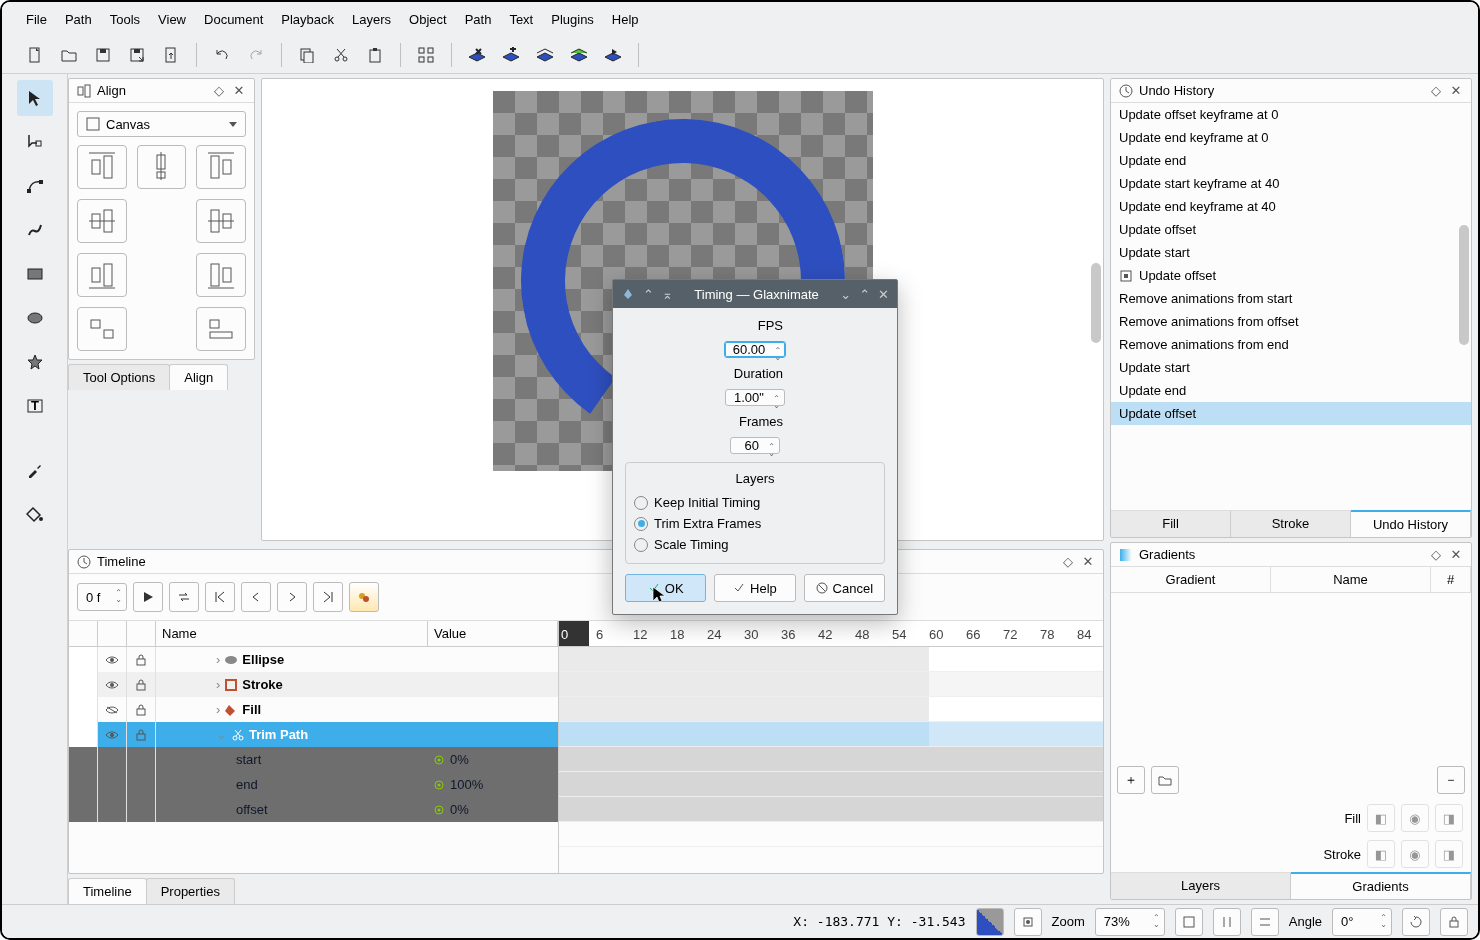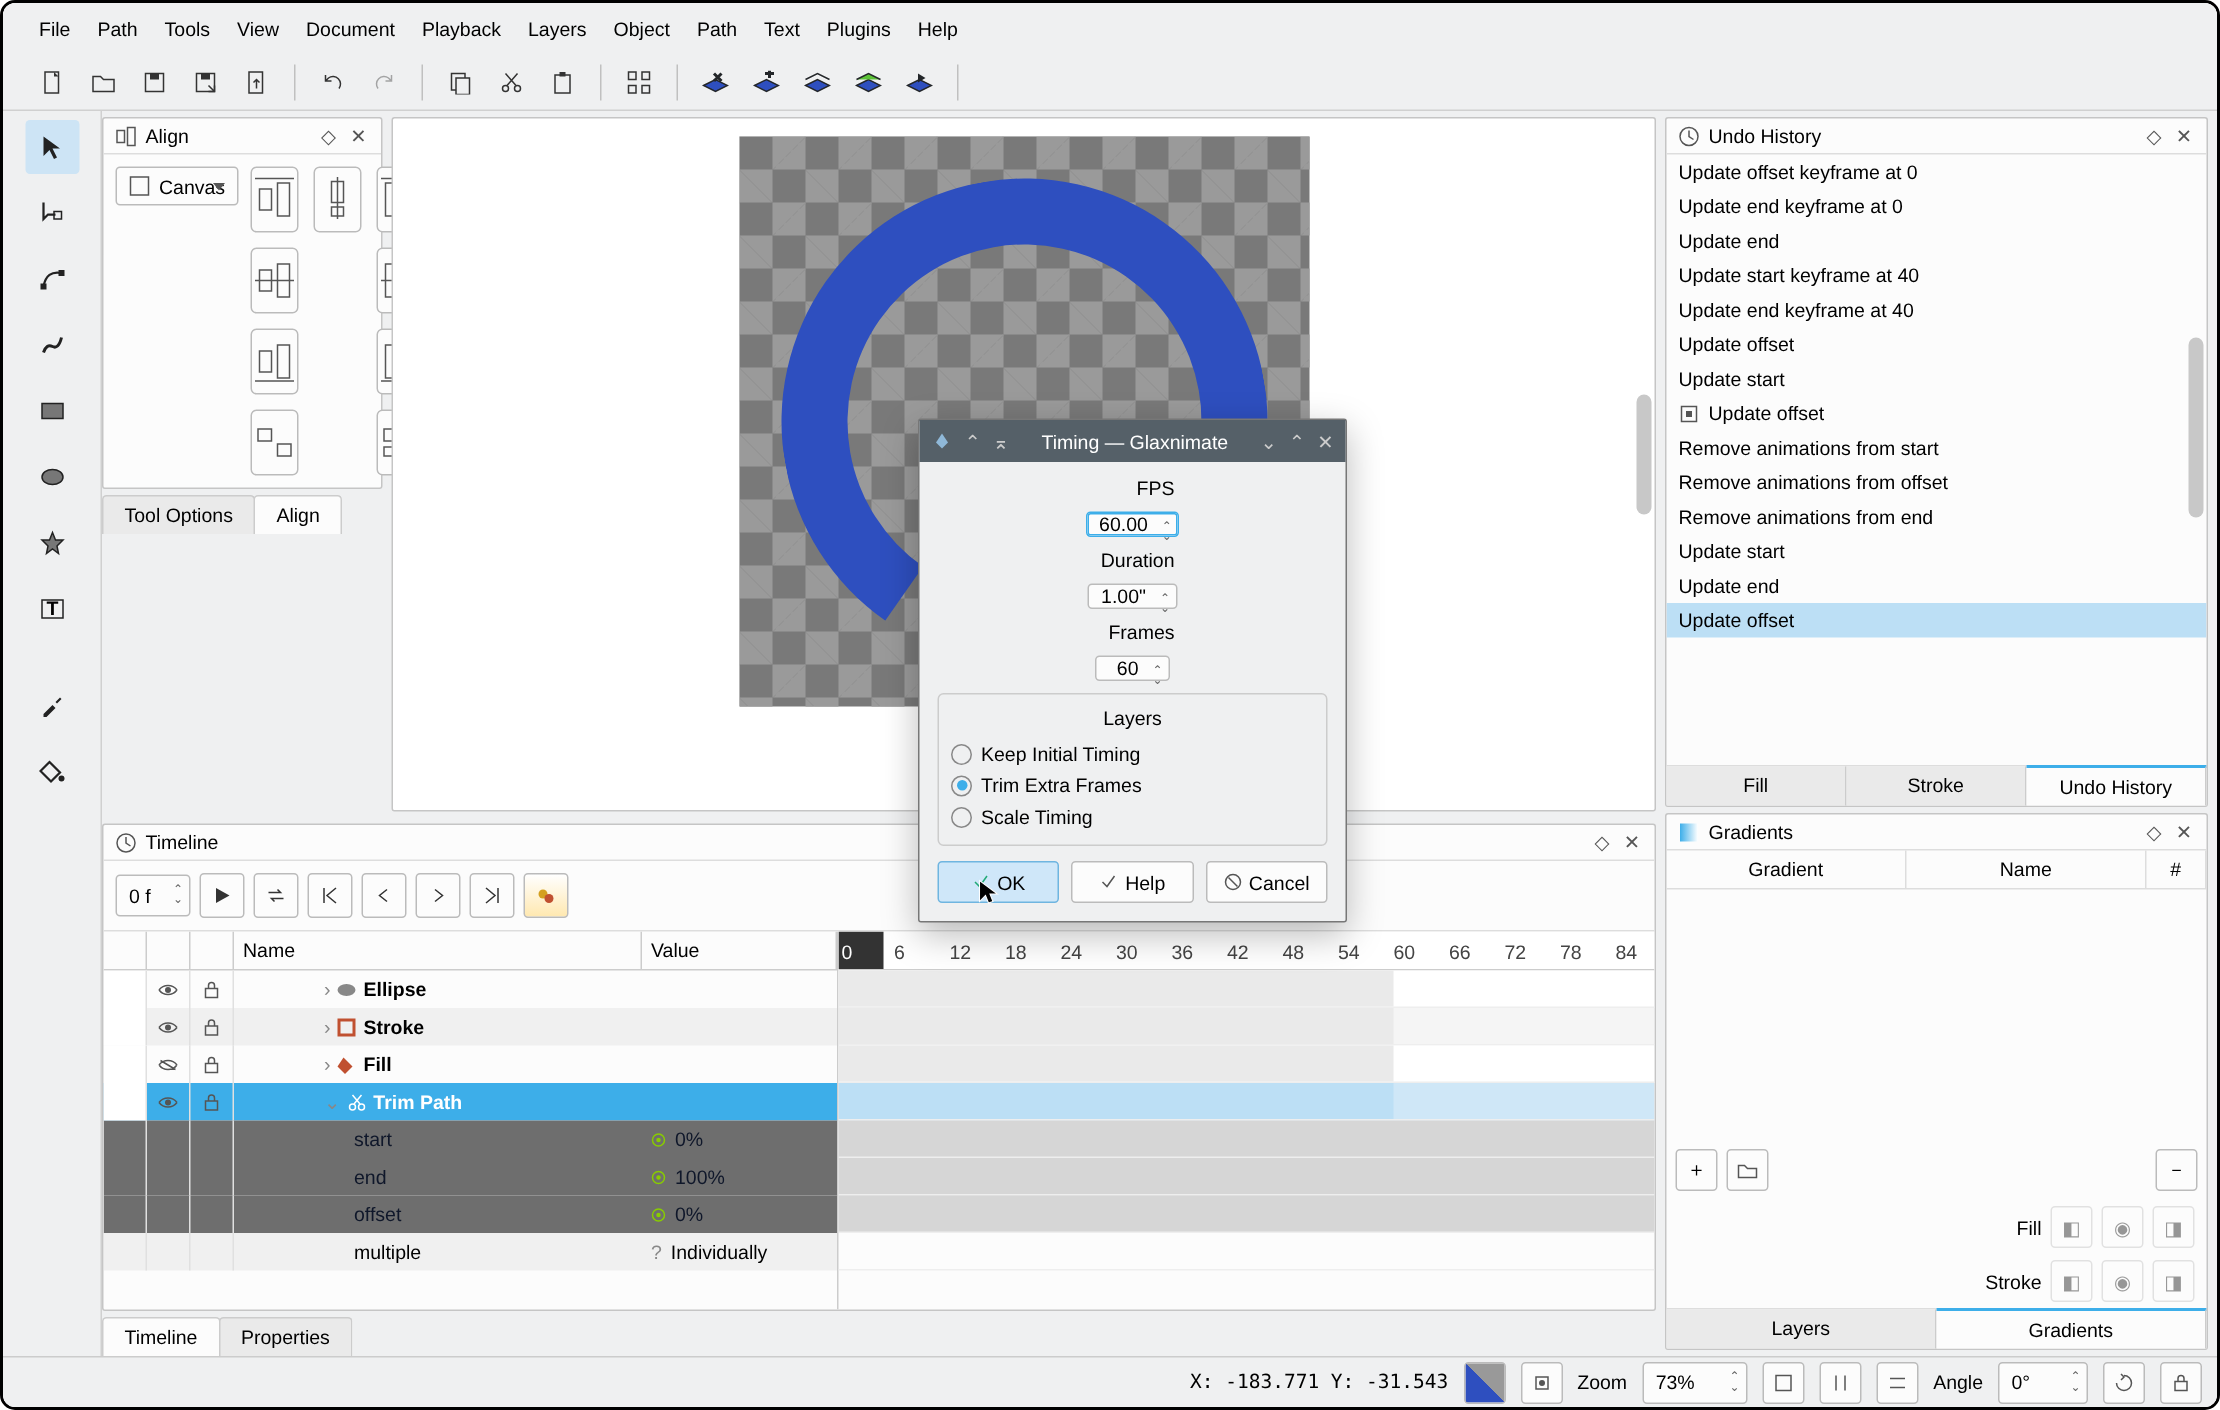"Canvas" .align-body { flex-direction: row -> column }
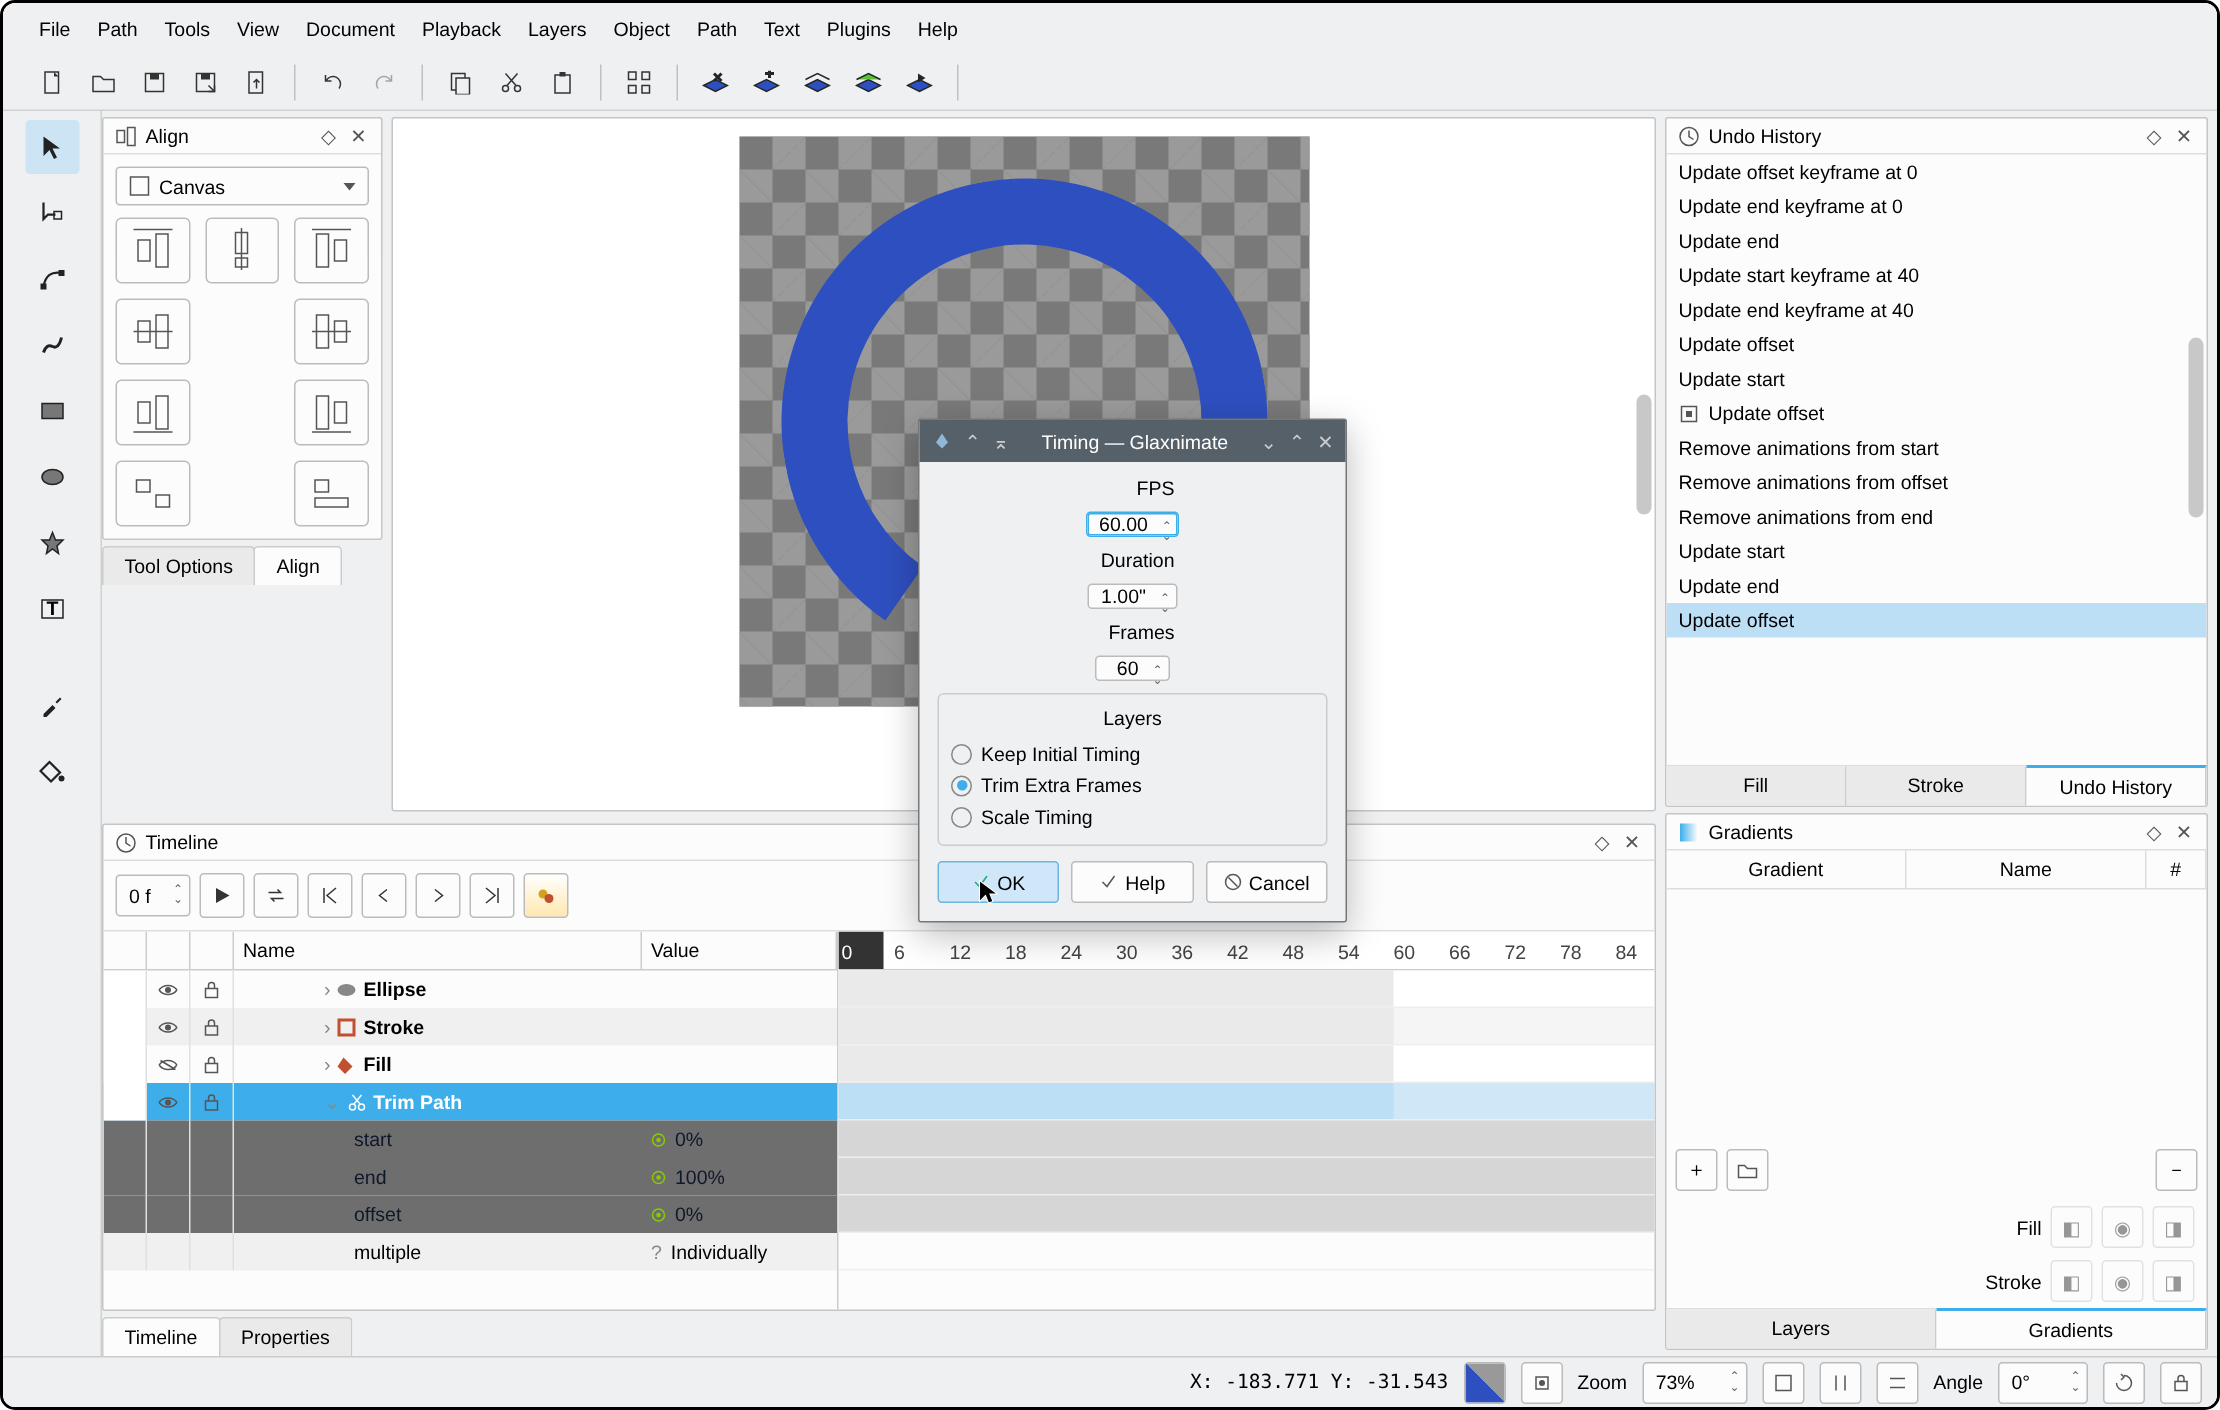"multiple" div.tl-row { html: <div> <div></div> <div></div> <div></div> <div> <span>multiple</span> </div> <div> <span>?</span> <span>Individually</span> </div> </div> -> none }
